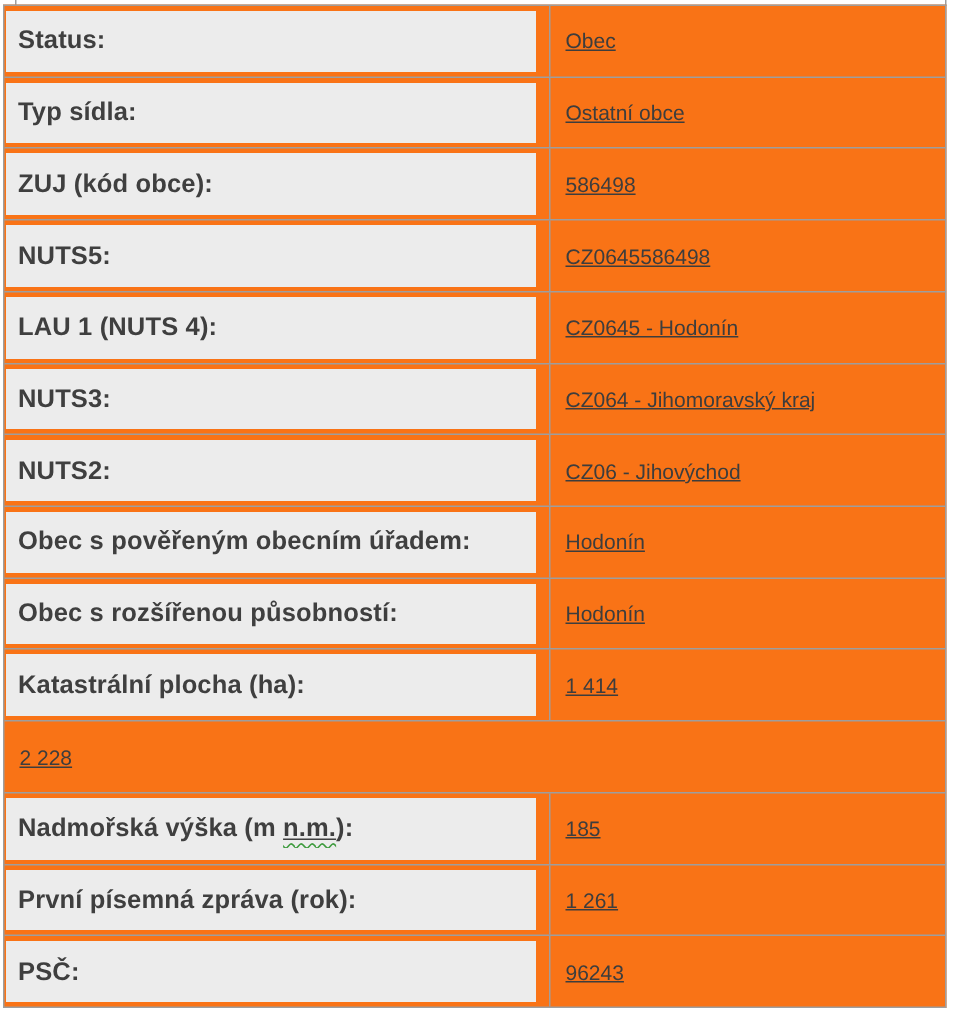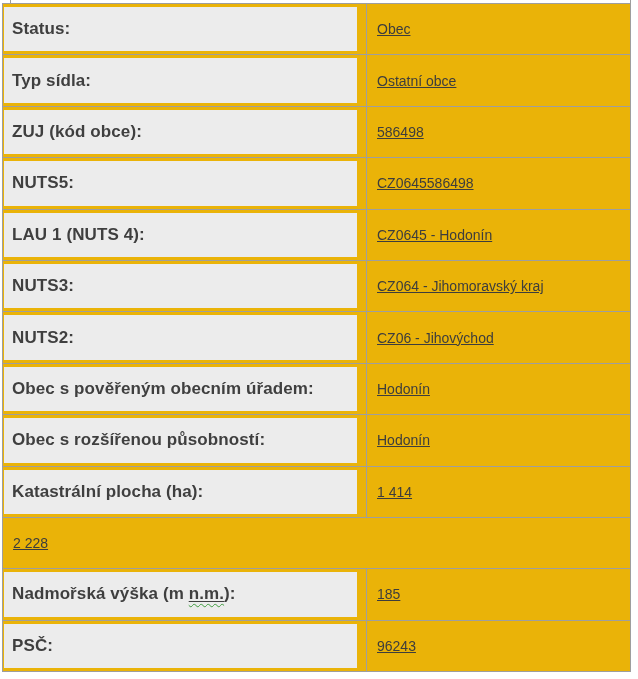"Status:" .info-table { background: #eab308 -> #f97316 }
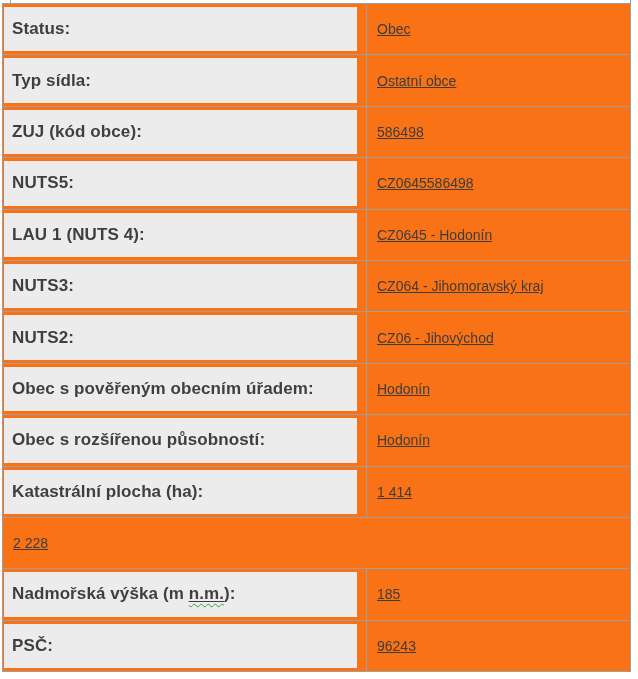"První písemná zpráva (rok):" div.row { html: none -> <div> <div> <span><span>První písemná zpráva (rok):</span></span> </div> <div> <span><span>1 261</span></span> </div> </div> }
